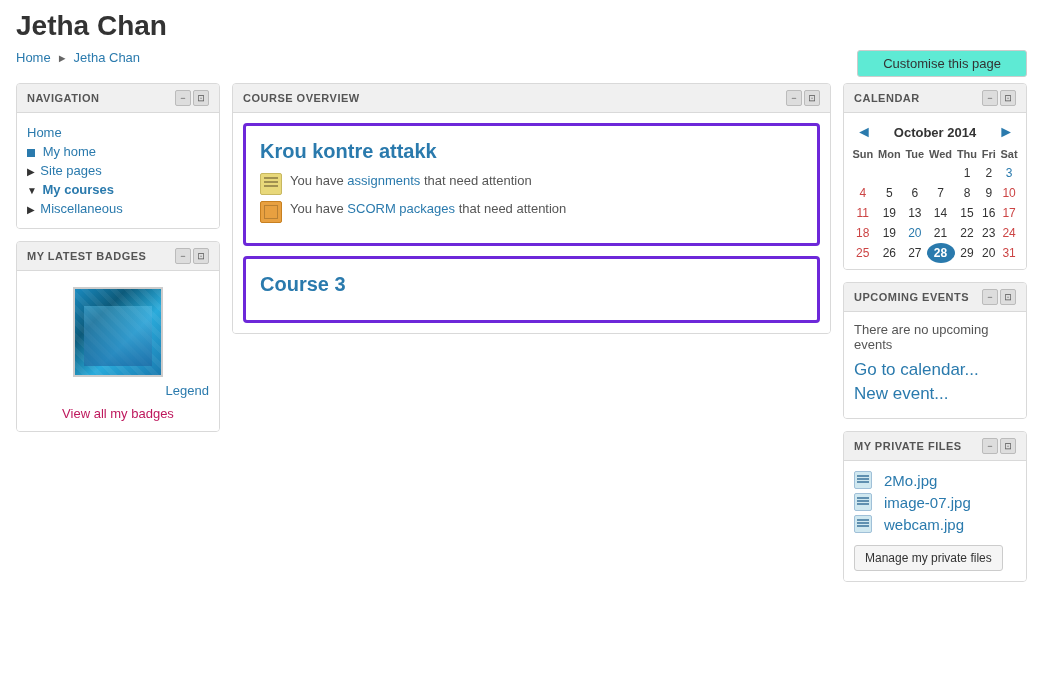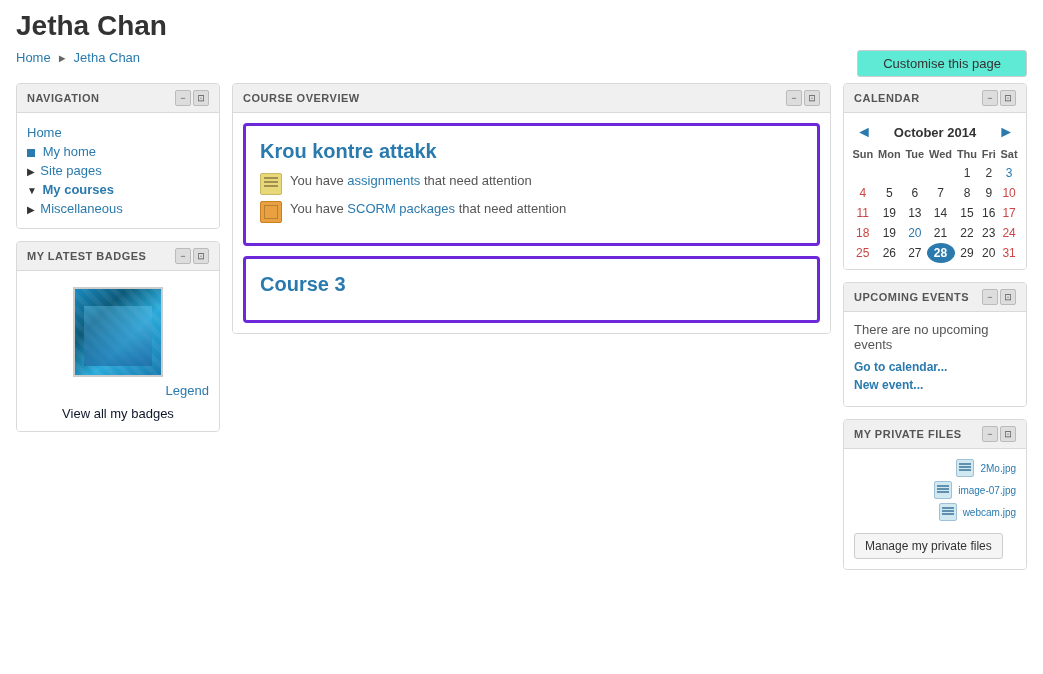"Go to calendar..." .event-link { font-size: 12px -> 17px; font-weight: bold -> none }
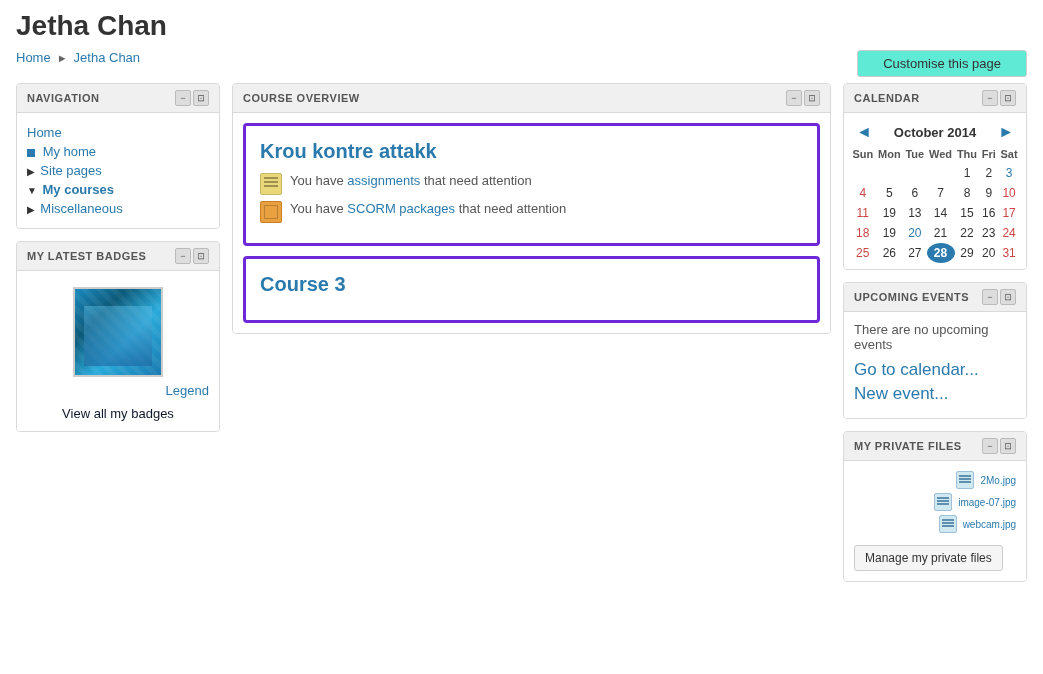"View all my badges" .view-badges { color: #0f172a -> #be185d }
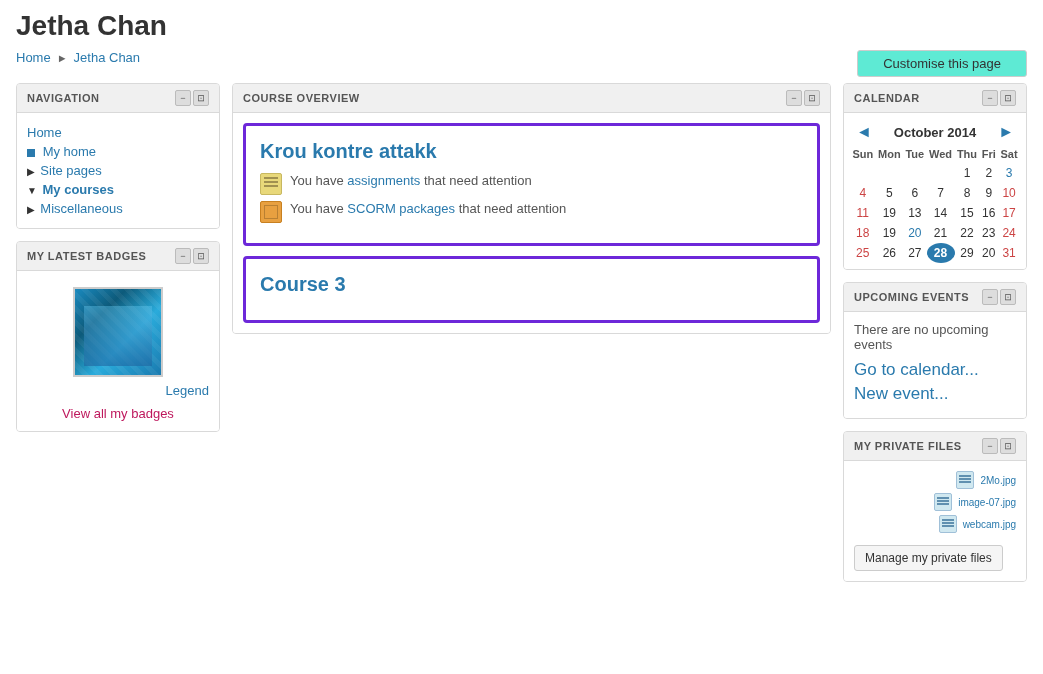"2Mo.jpg" .file-item { font-size: 10px -> 15px; gap: 6px -> 12px; justify-content: flex-end -> none }
